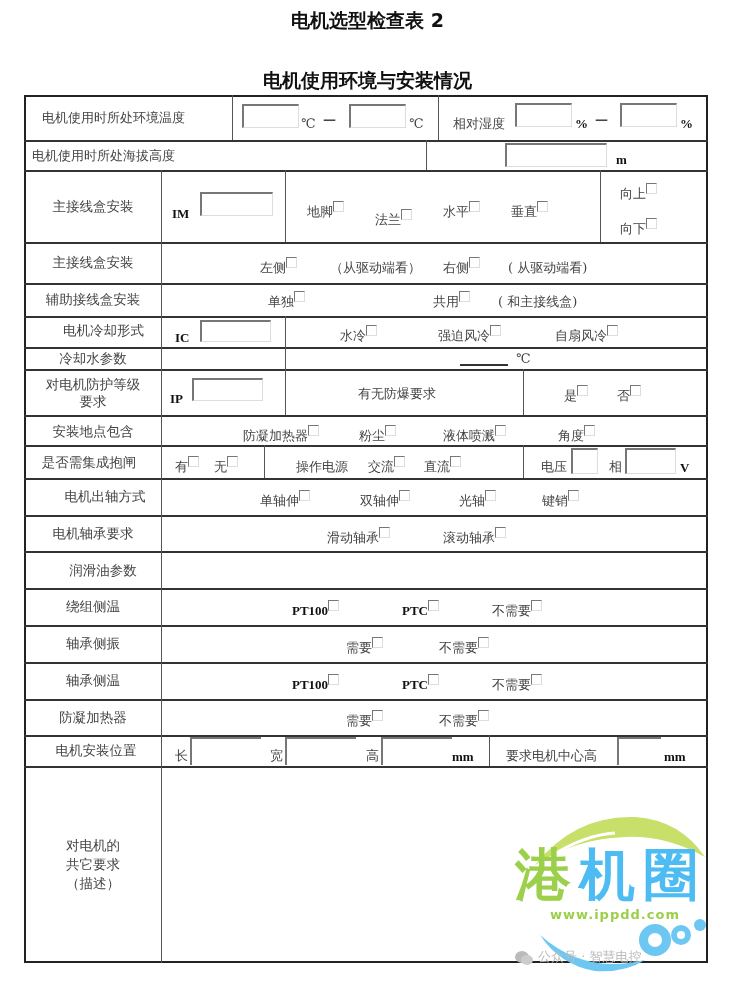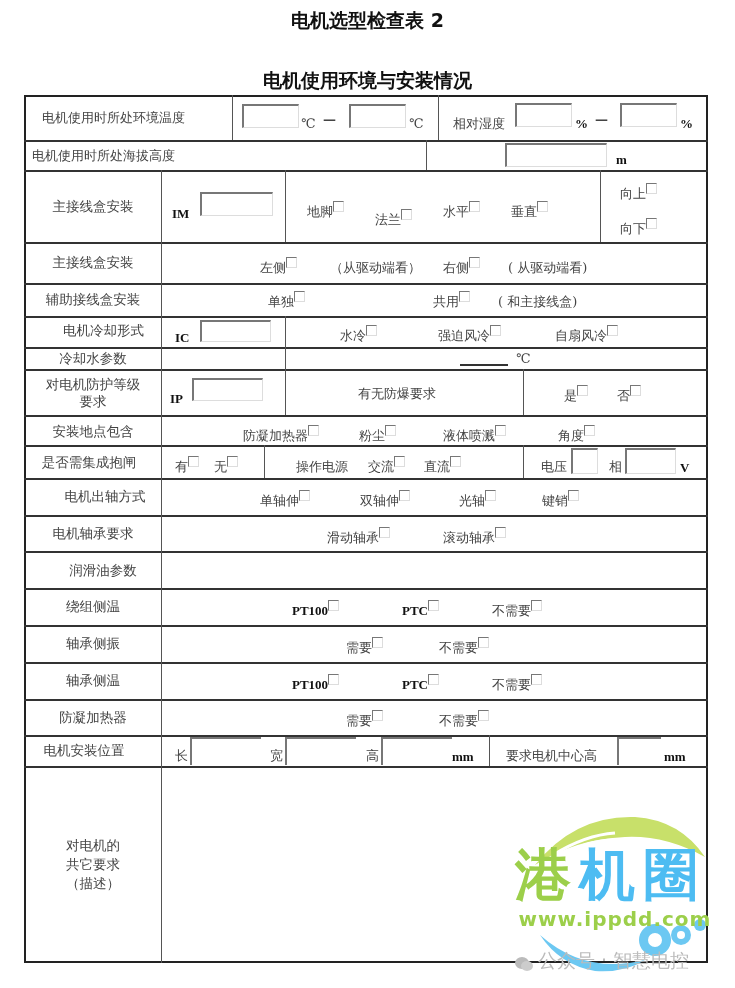"电机安装位置" div.lbl { left: 14px -> 26px }
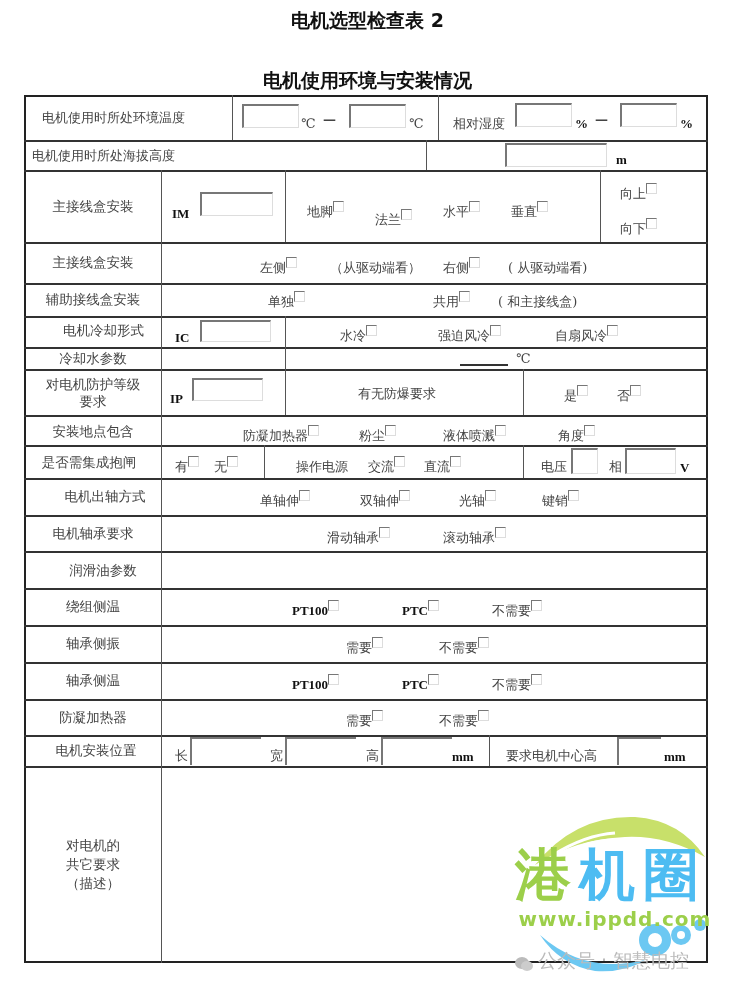"www.ippdd.com" div { font-size: 20px -> 13px }
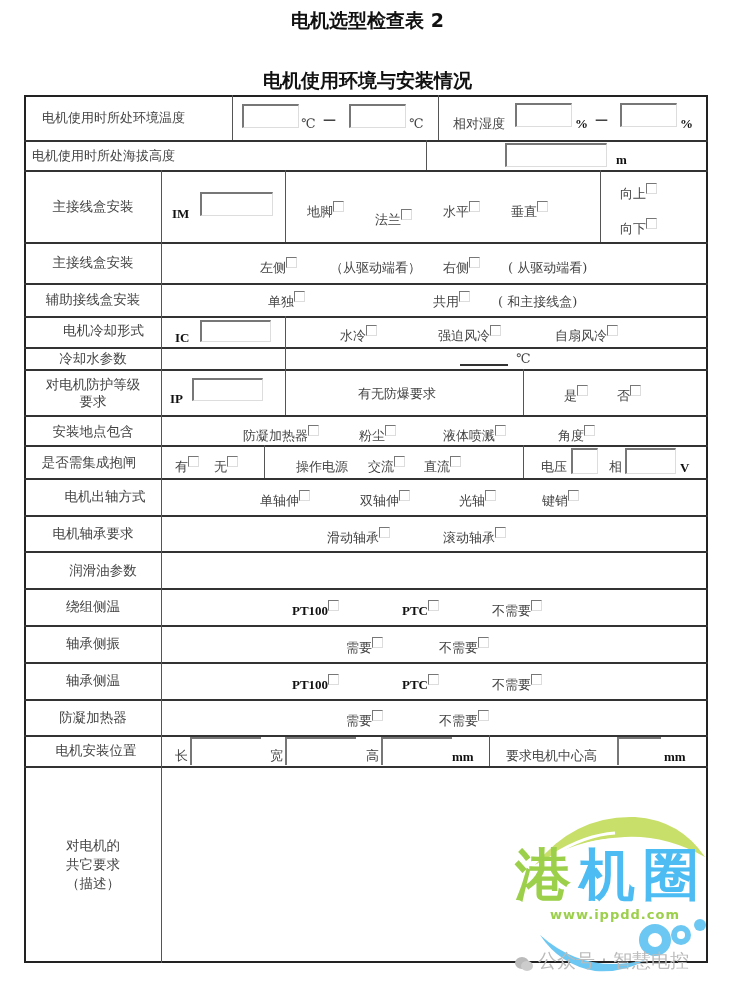"公众号 · 智慧电控" div.wm { font-size: 19px -> 13px }
